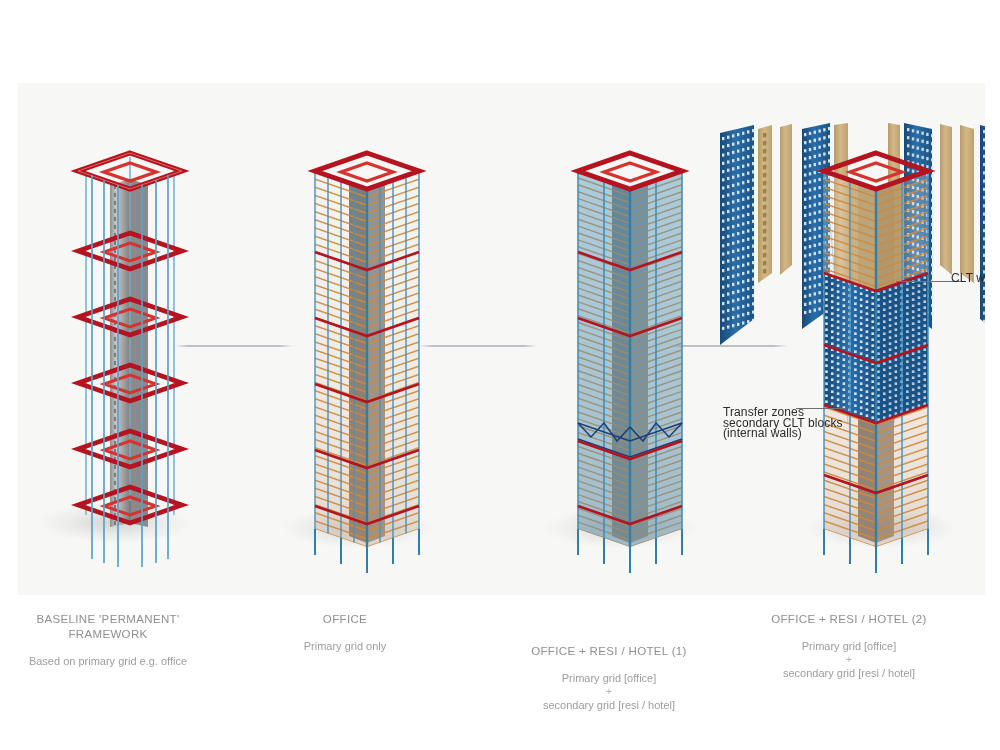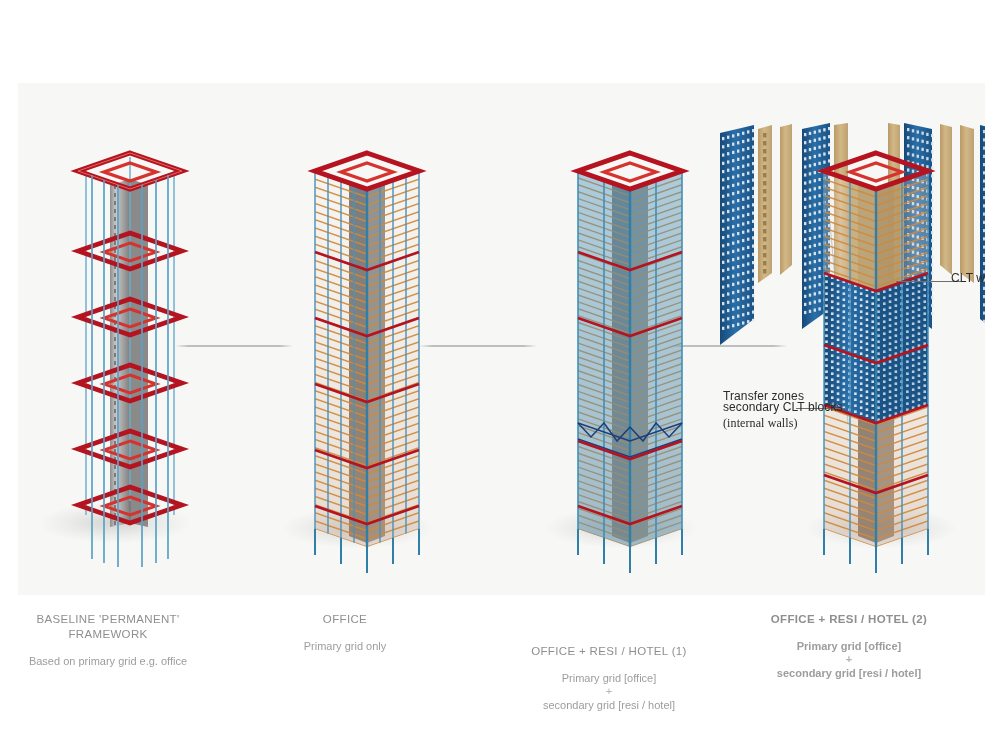"Transfer zones" div.anno { top: 308px -> 324px }
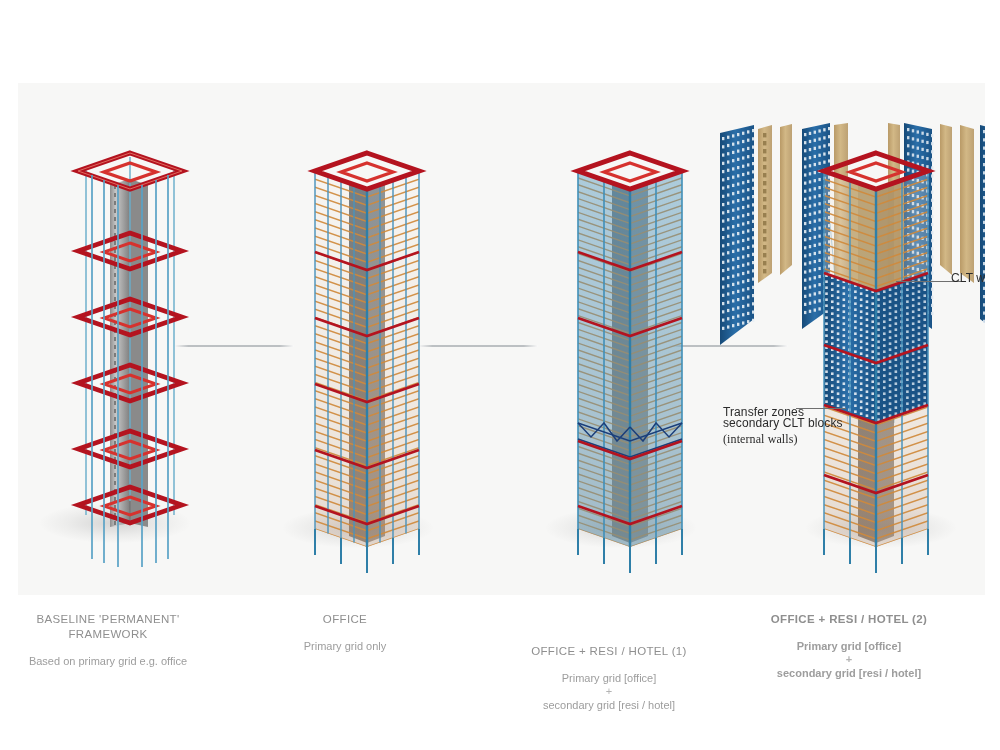"(internal walls)" div { font-family: Liberation Serif, serif -> none; margin-top: 6px -> none }
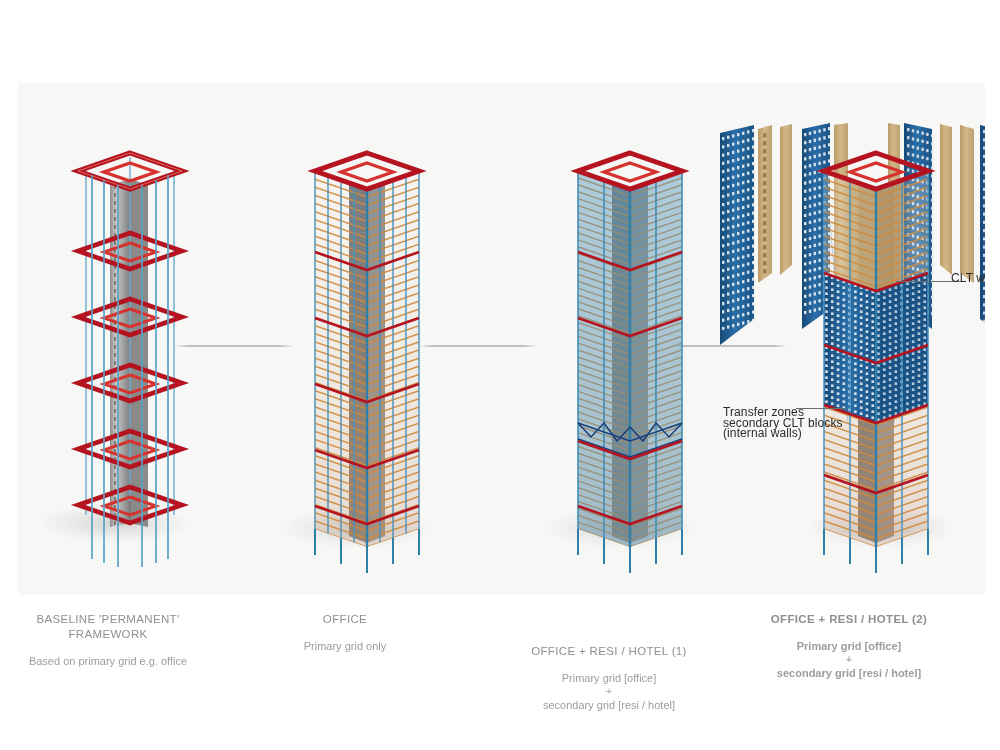"OFFICE + RESI / HOTEL (2)" div.caption { font-weight: bold -> none }
